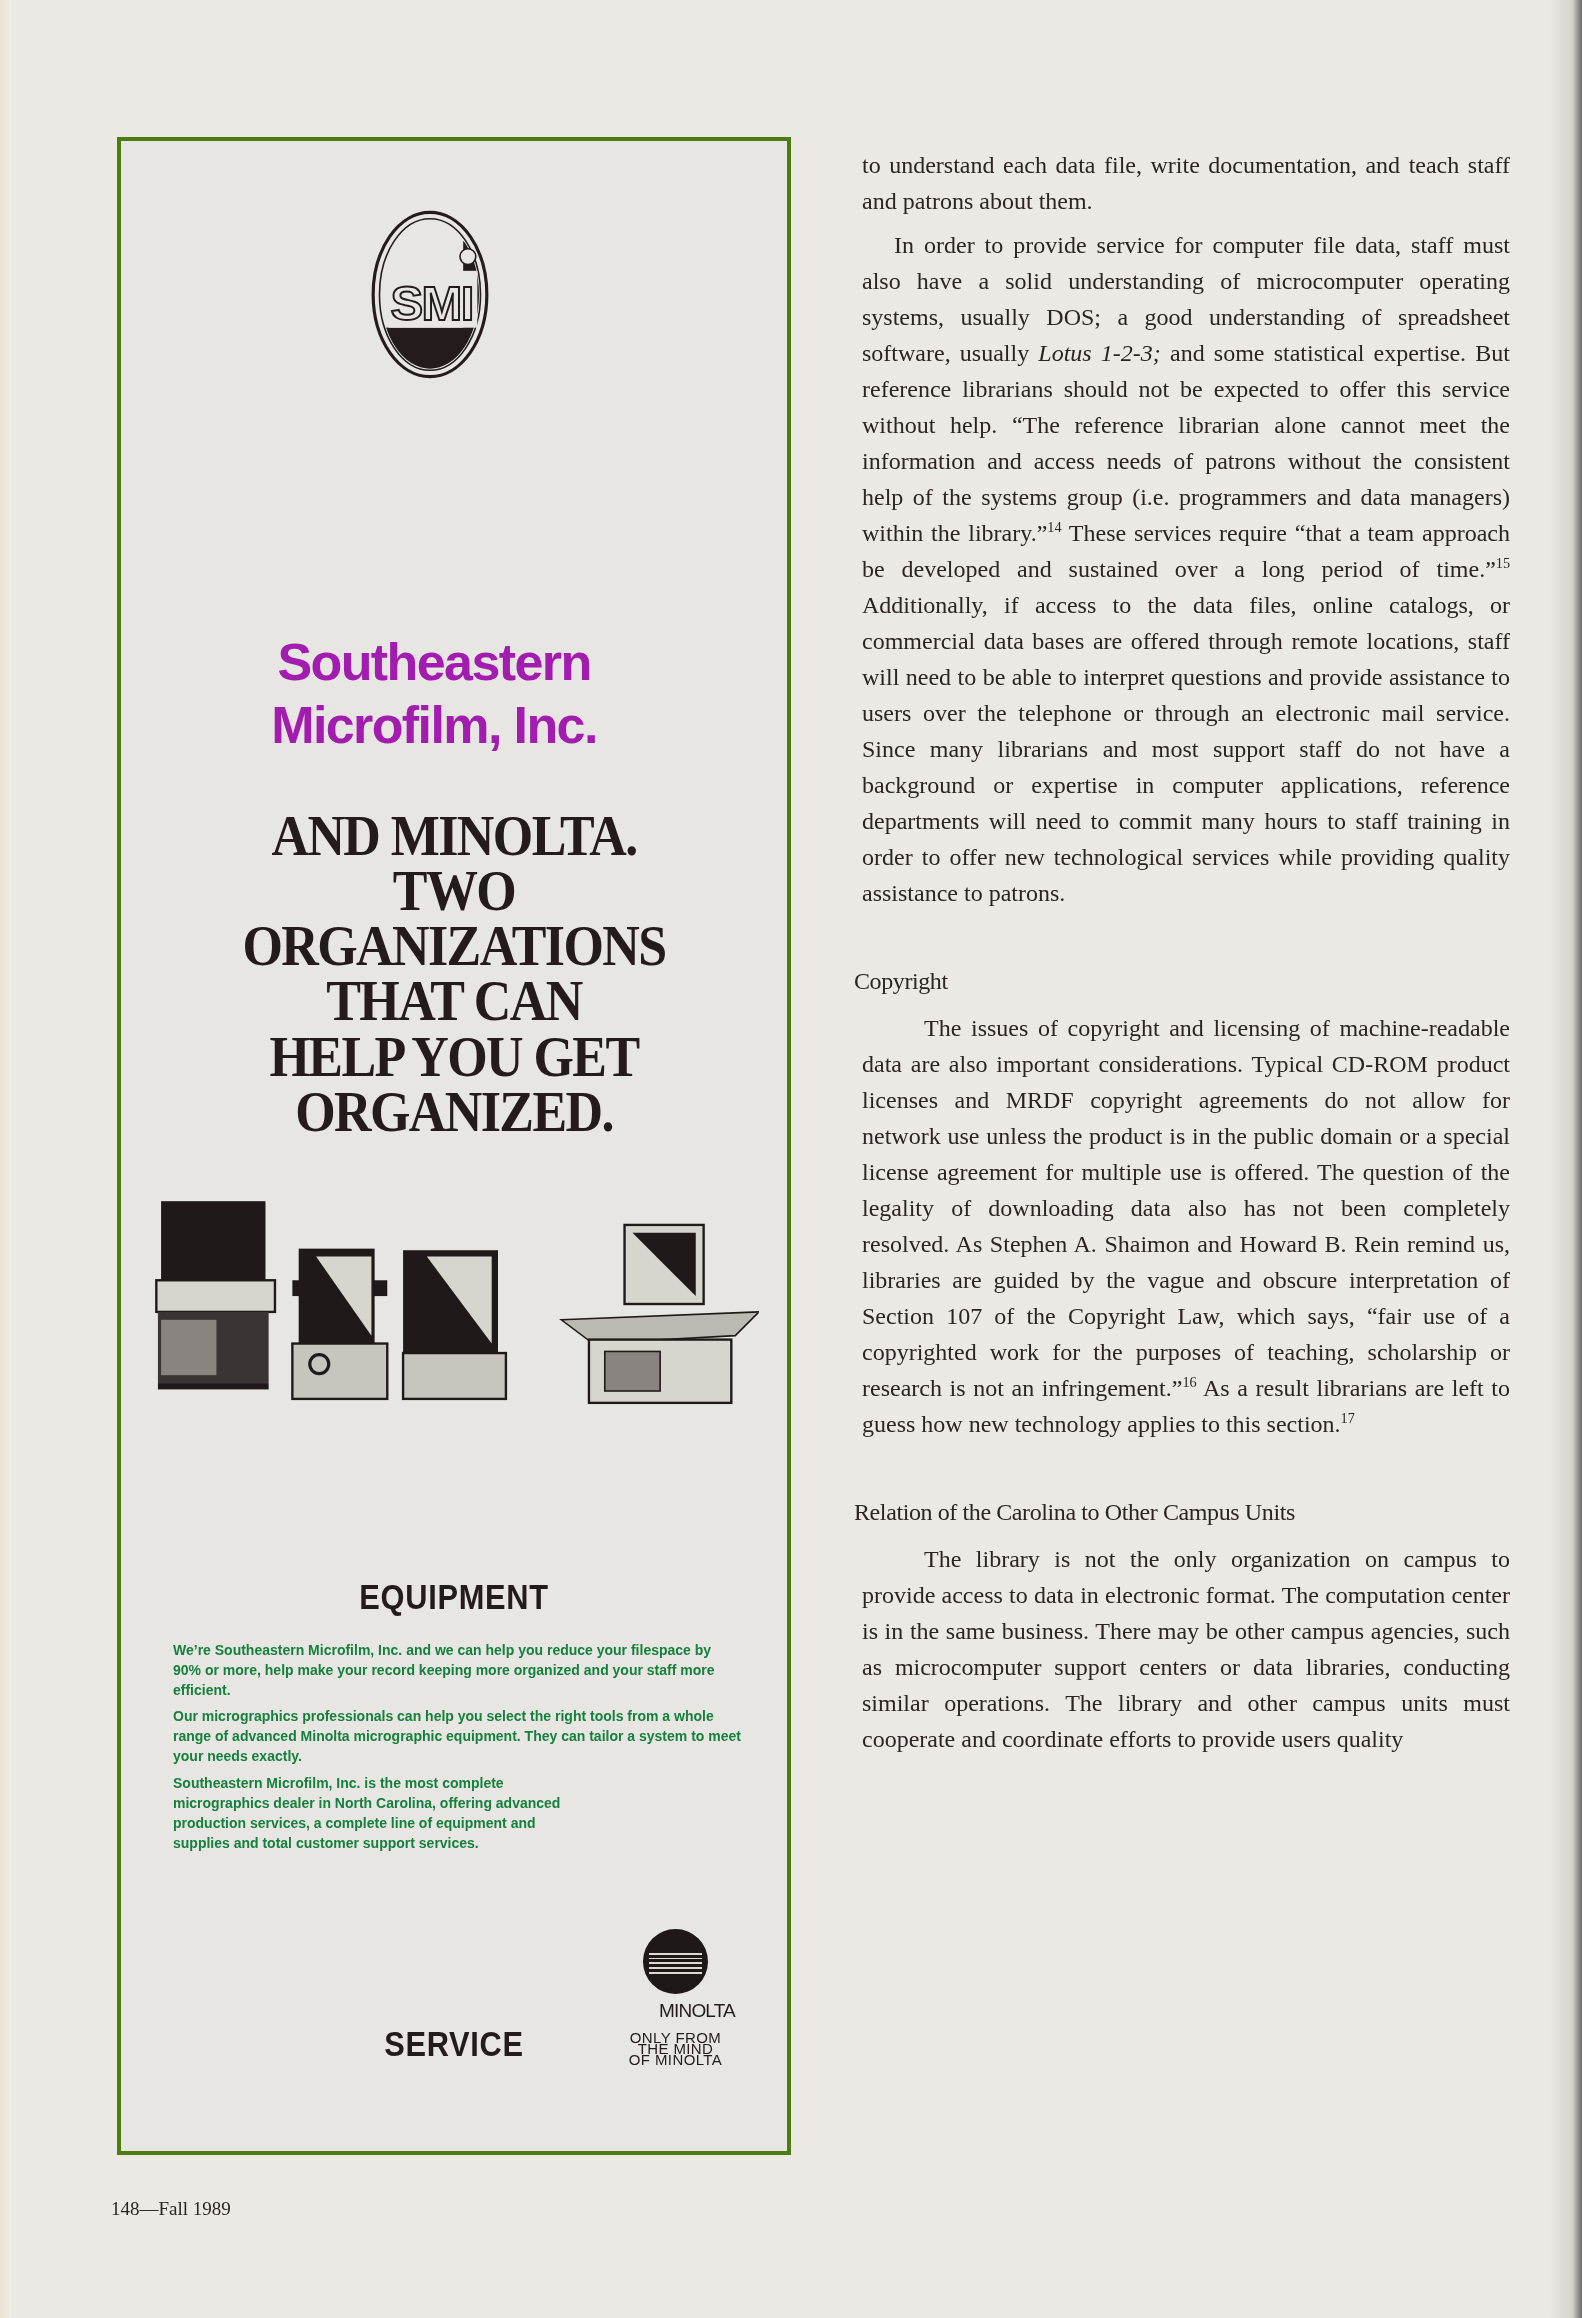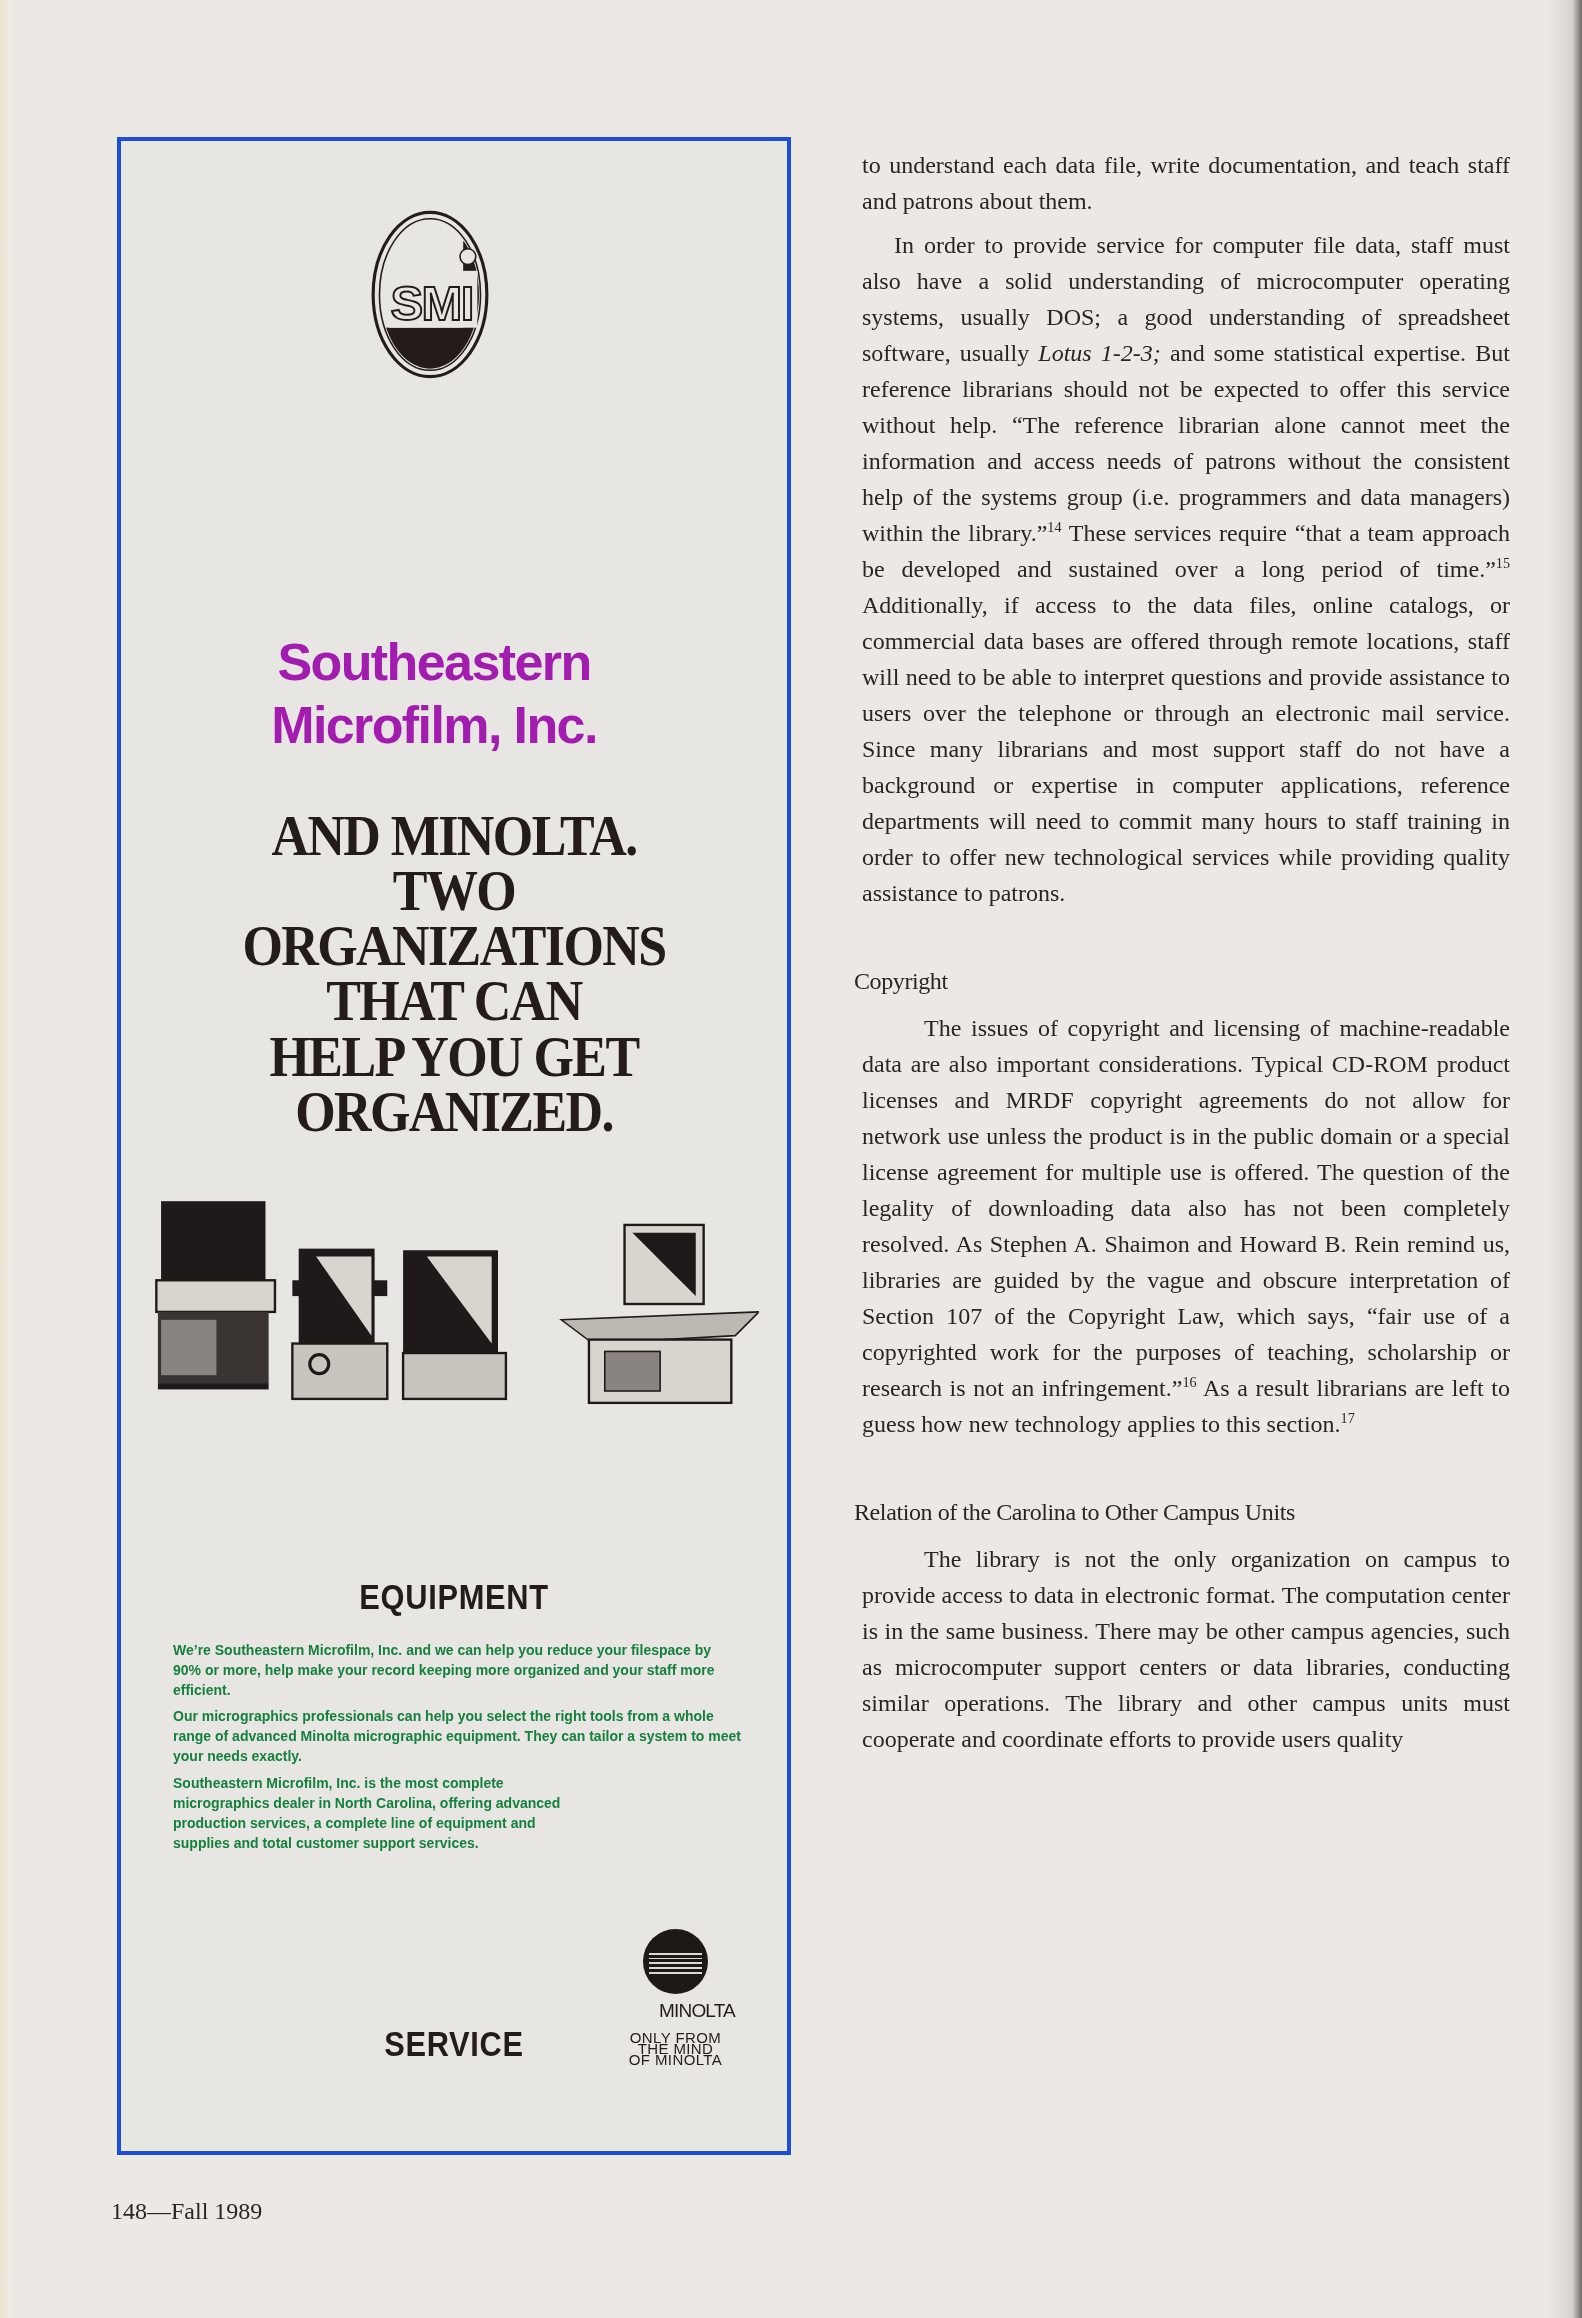"SMI" .ad { border: 4px solid #1d4ed8 -> 4px solid #4d7c0f }
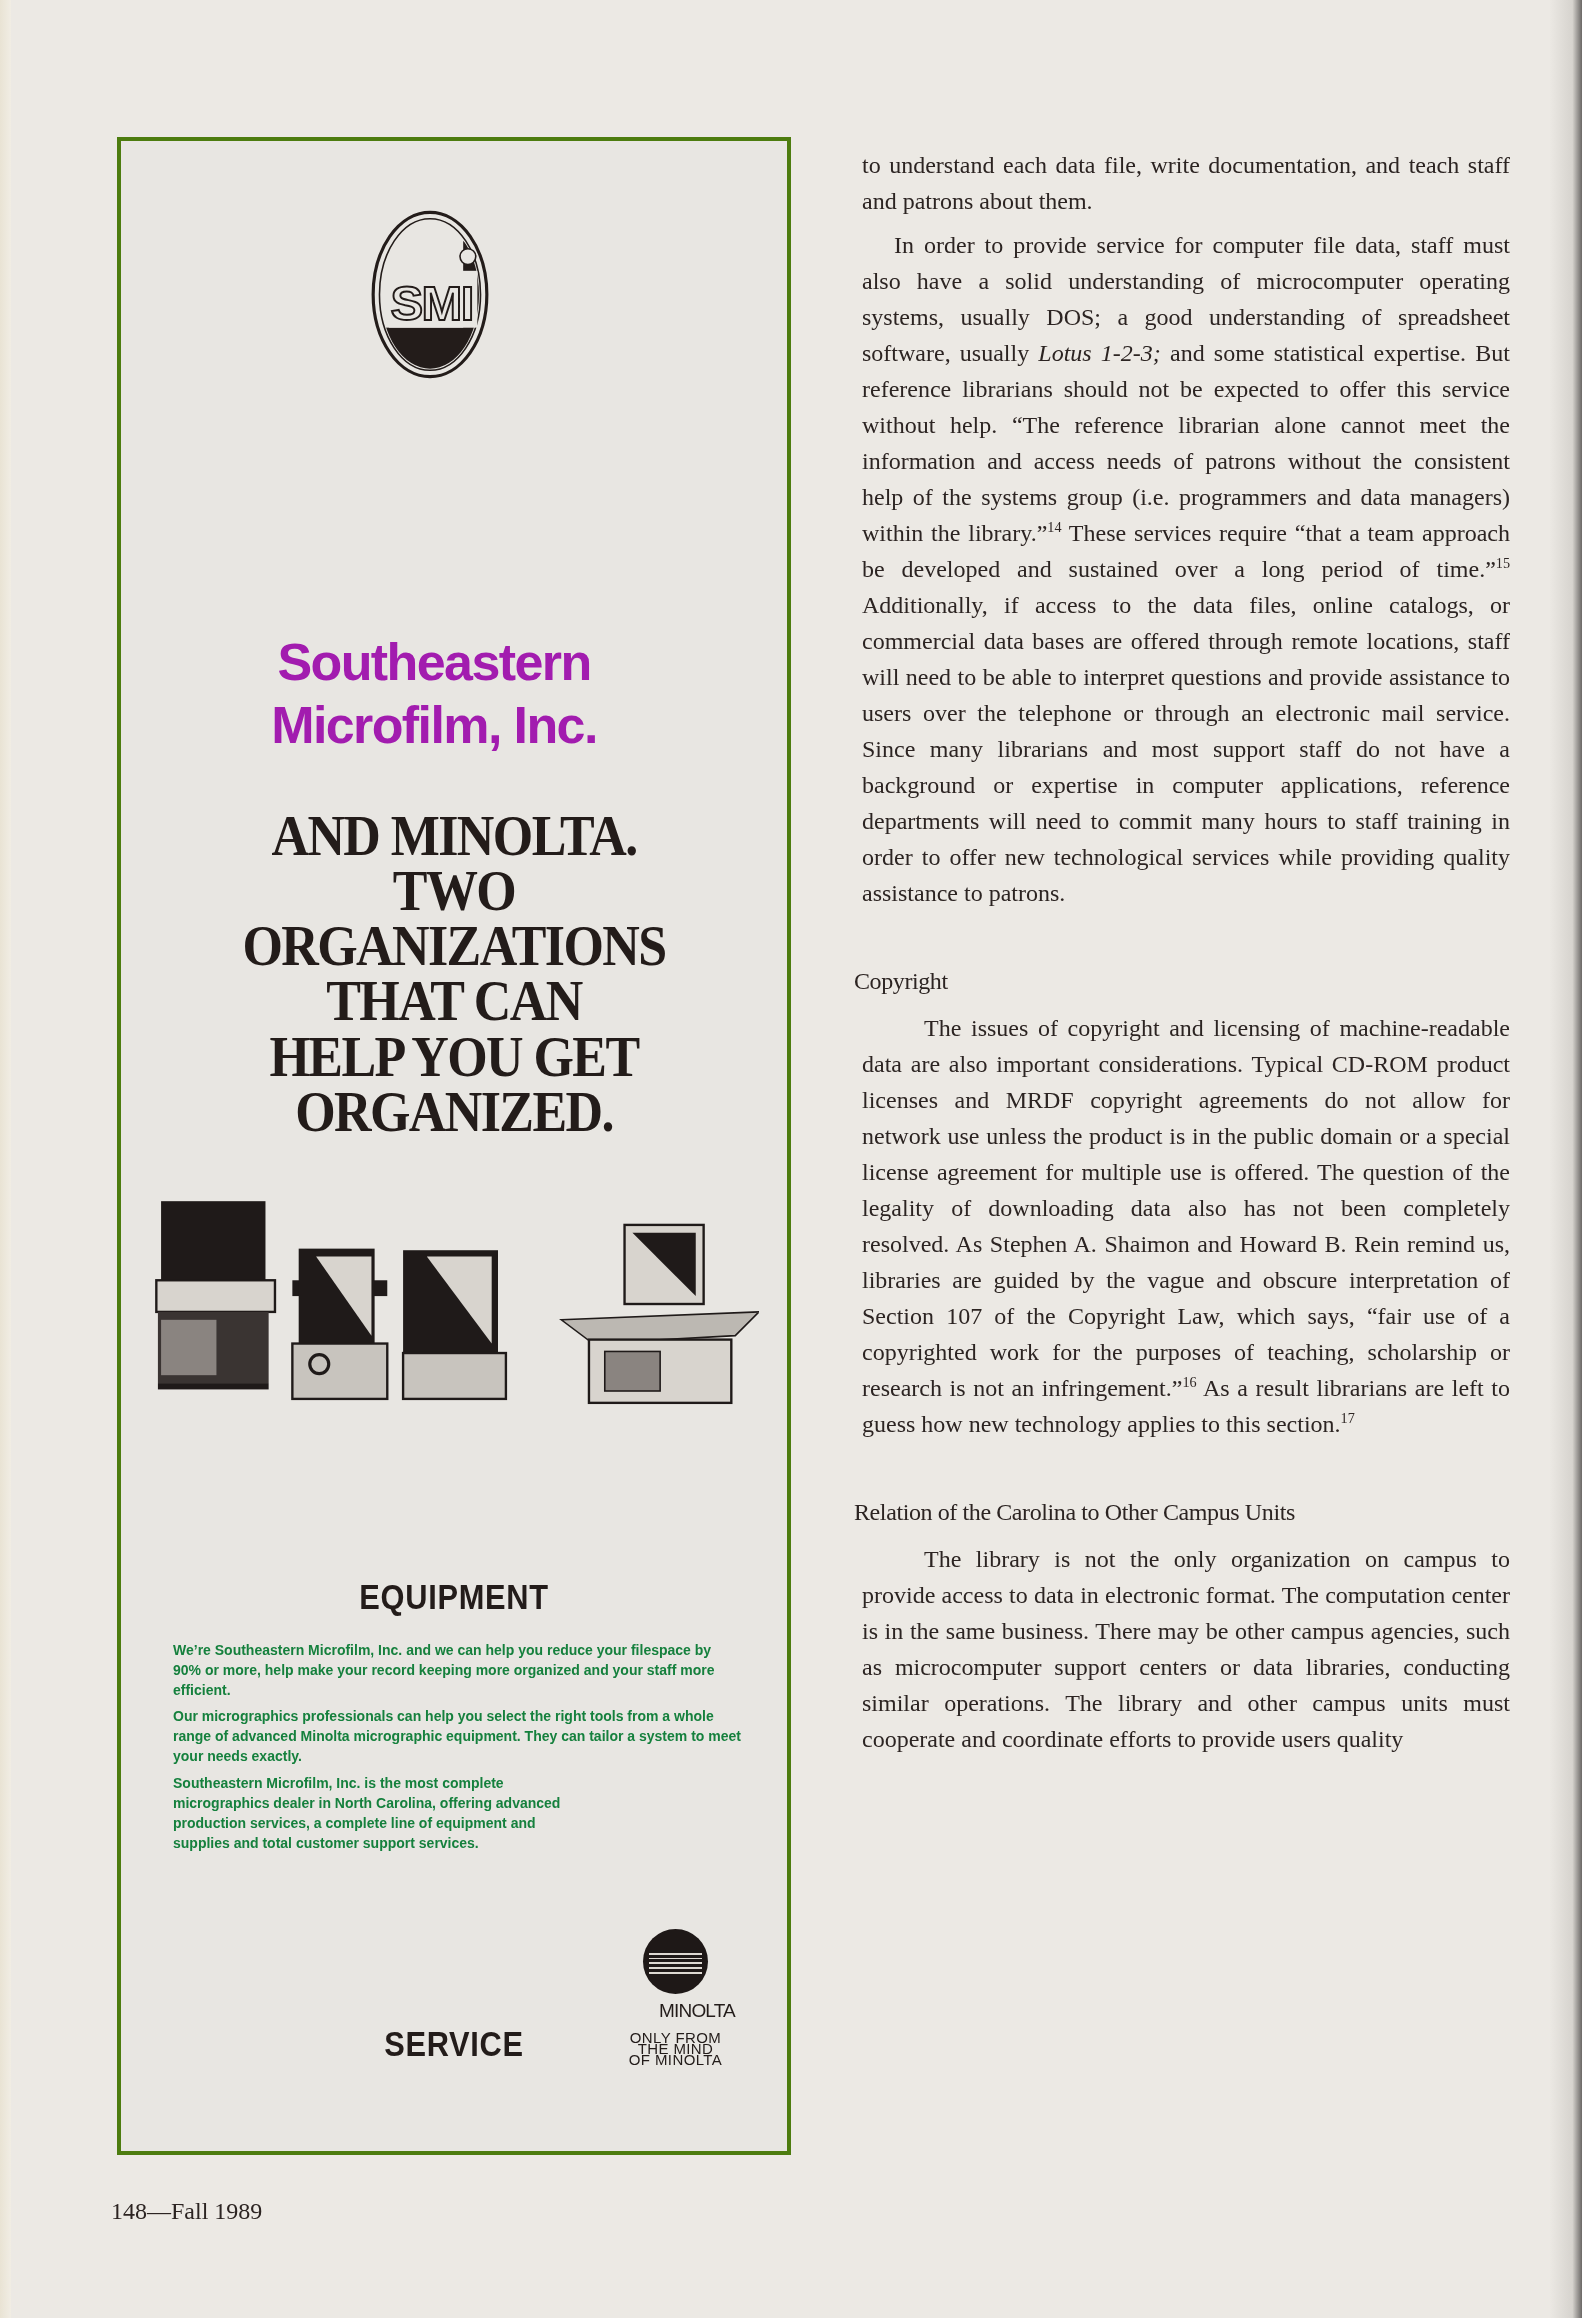"148—Fall 1989" .folio { font-size: 24px -> 19px }
